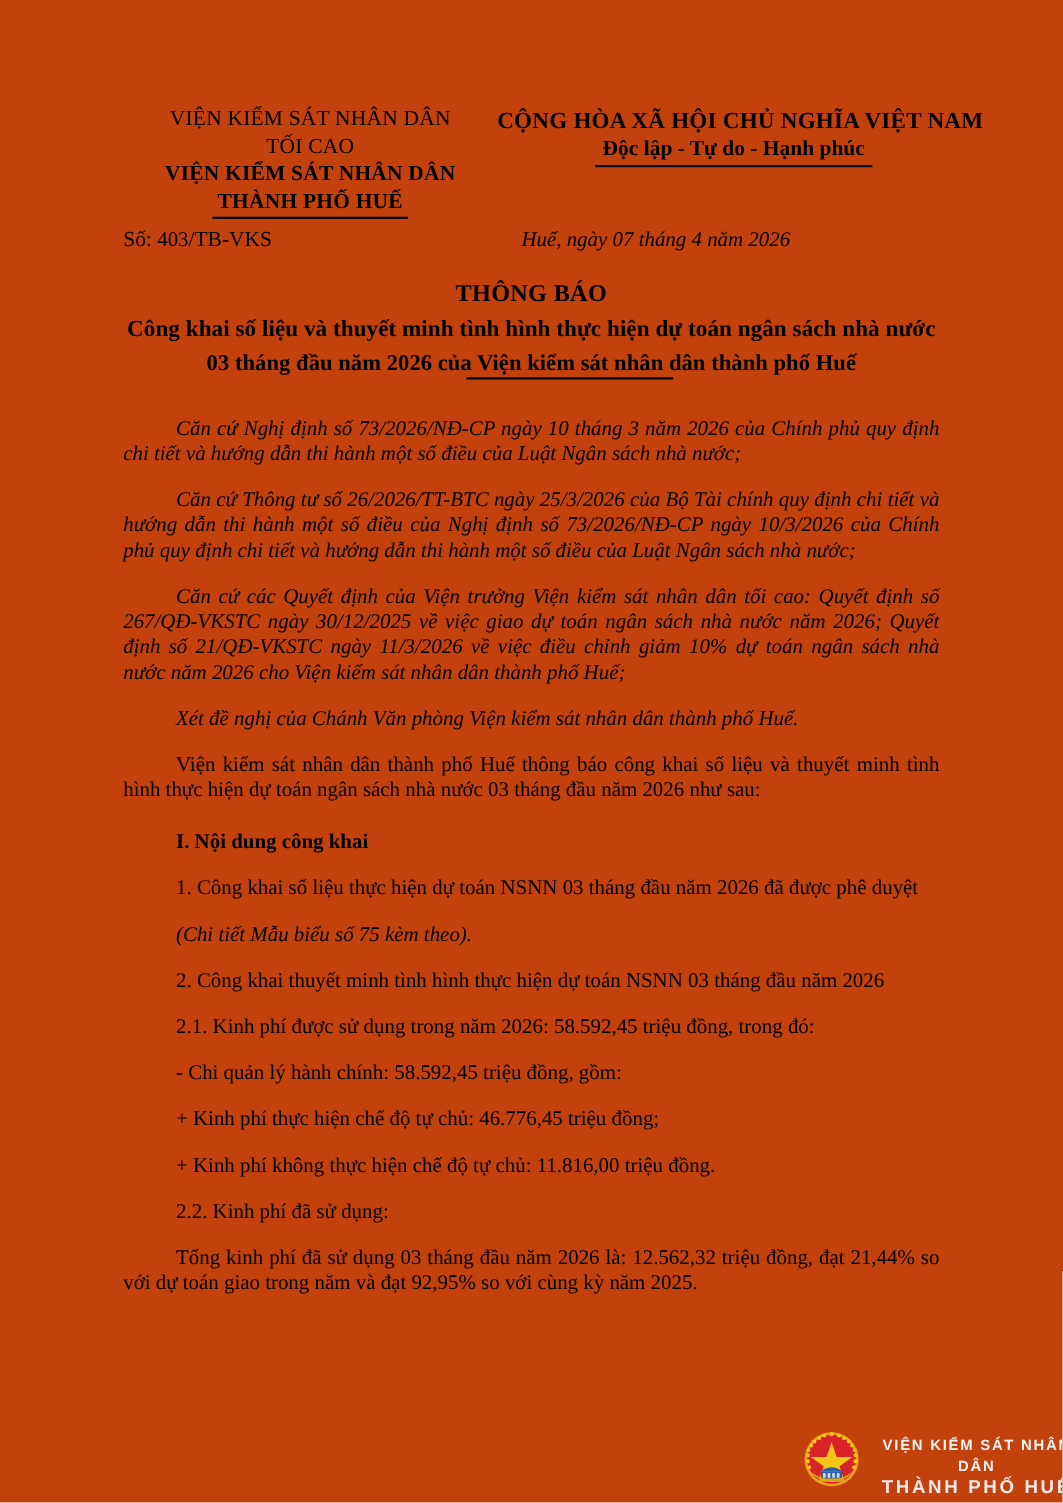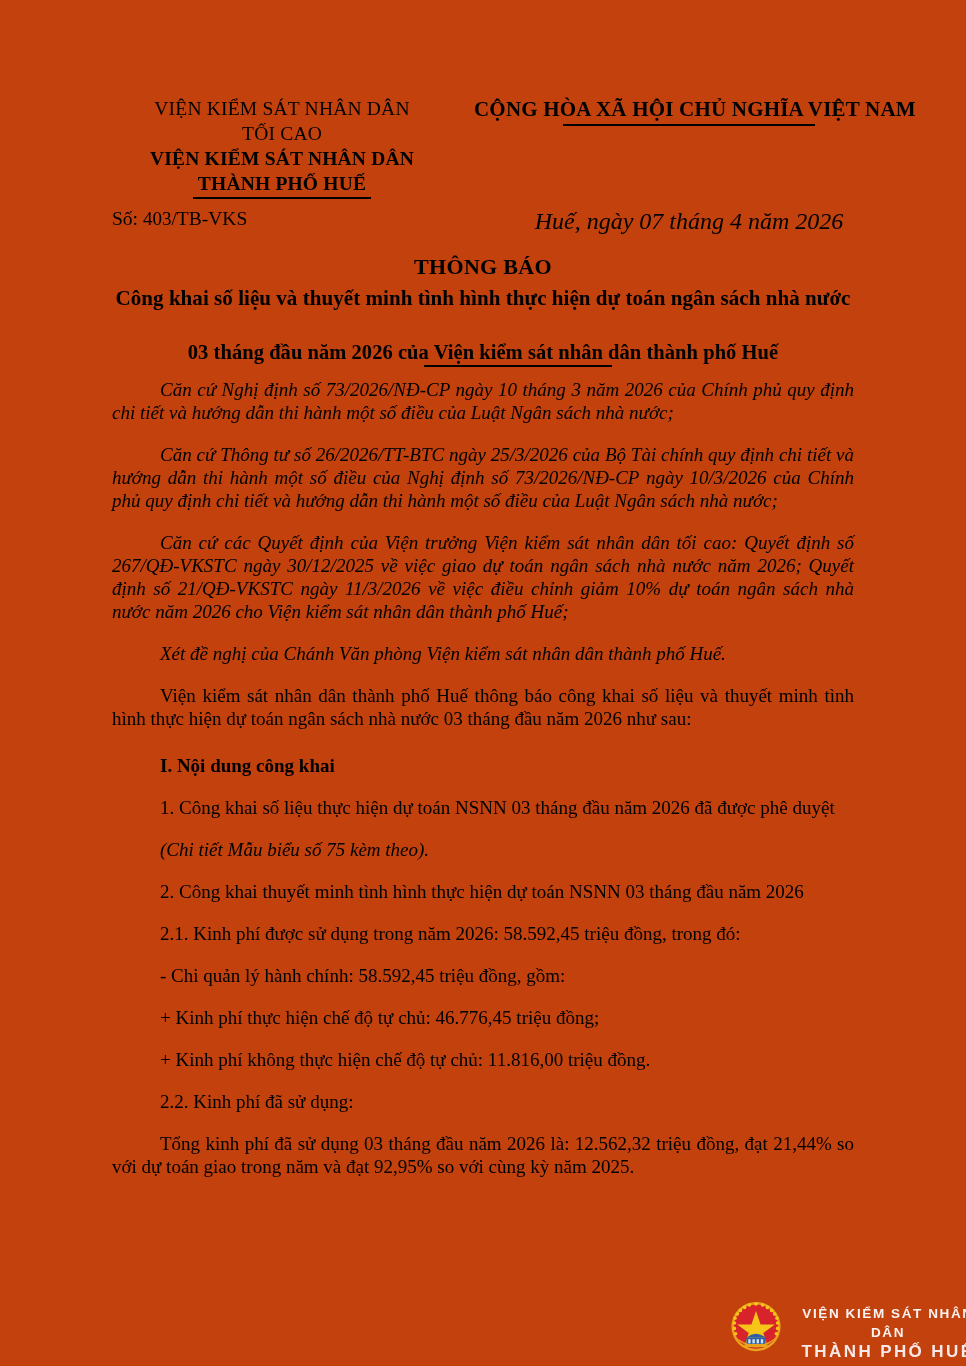"CỘNG HÒA XÃ HỘI CHỦ" .header-right { margin-left: 22px -> none }
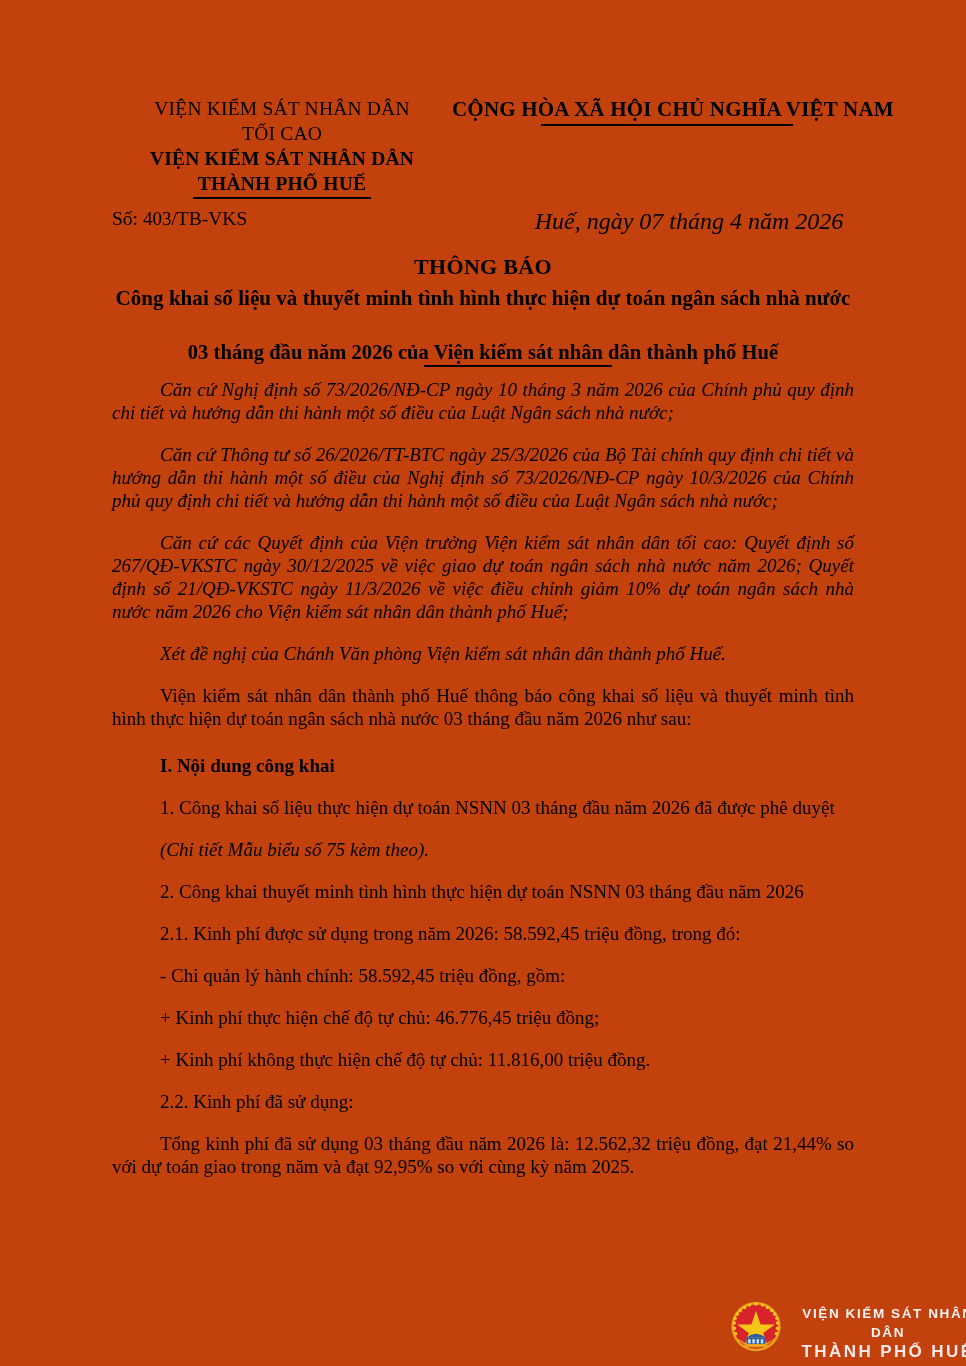"Độc lập - Tự do" div.hr-line2 { html: none -> <div>Độc lập - Tự do - Hạnh phúc</div> }
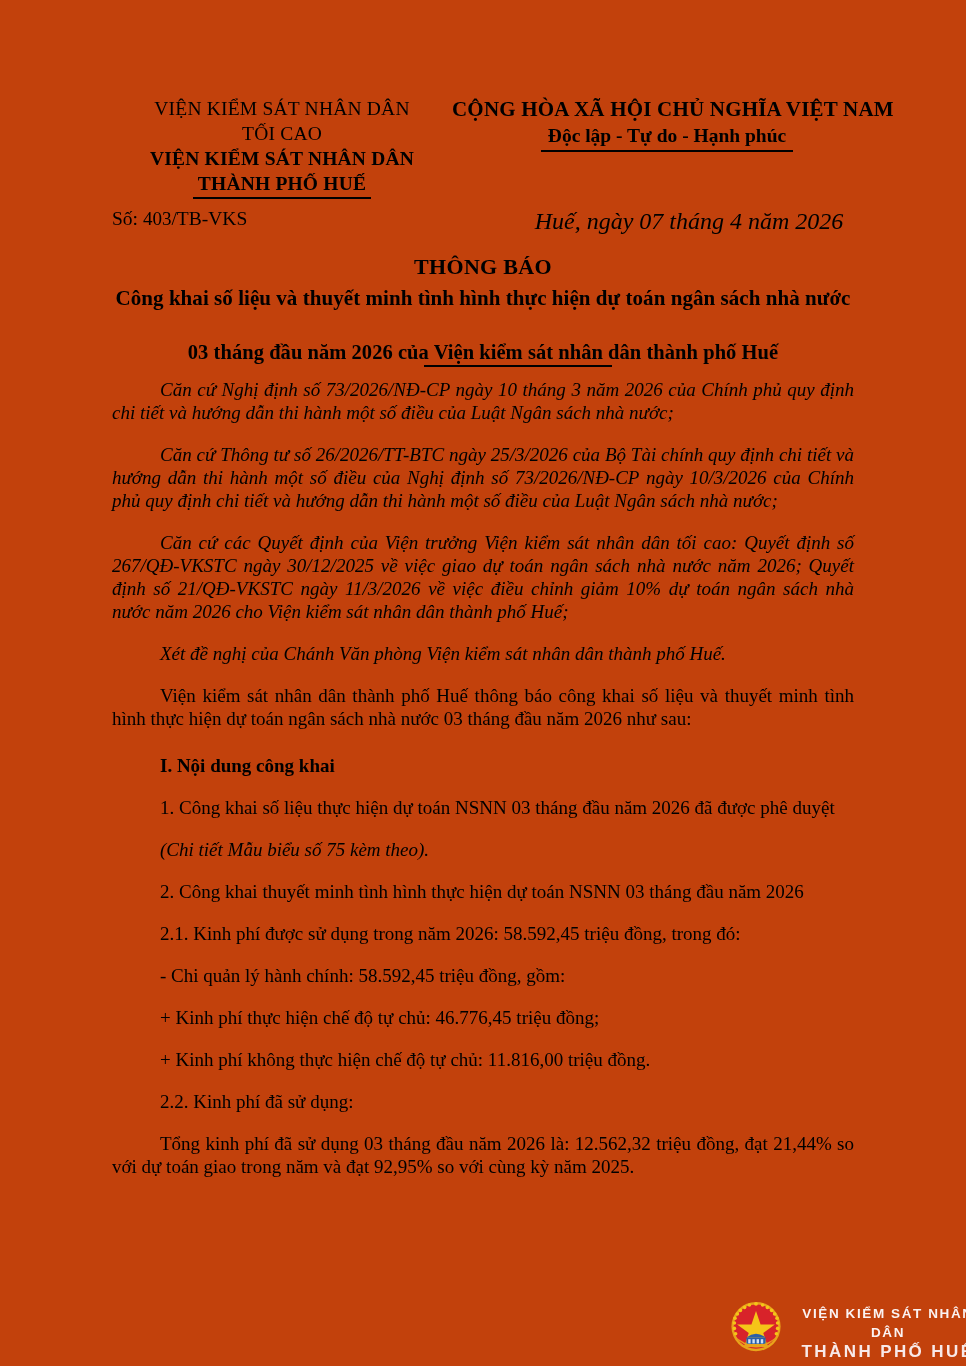"Huế, ngày 07 tháng 4" .date-block { font-size: 24px -> 19px; text-align: center -> none }
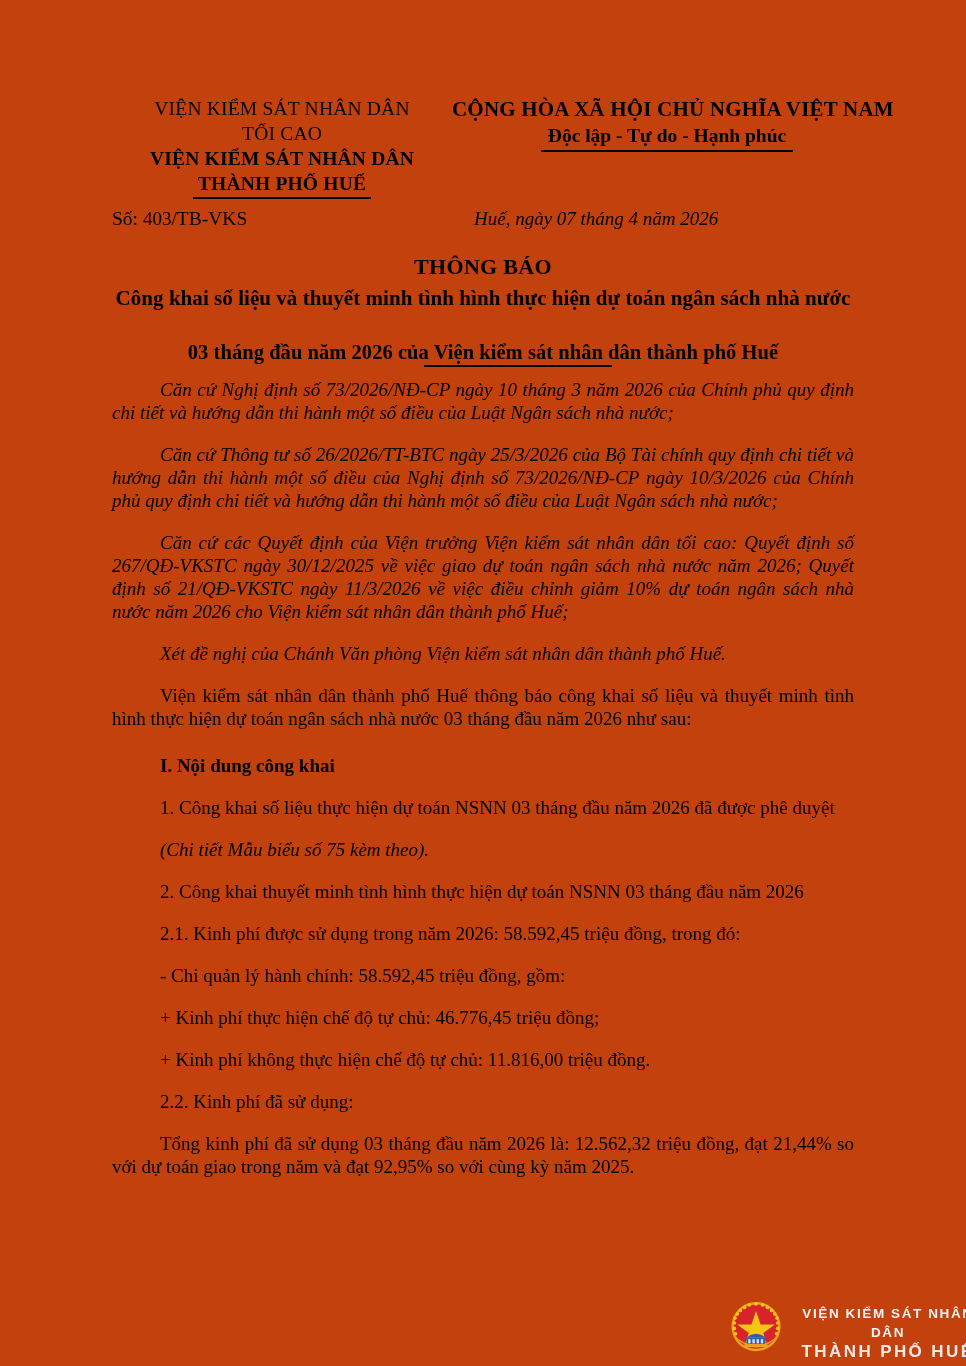"03 tháng đầu năm 2026" .title-sub3 { margin-top: 22px -> none }
